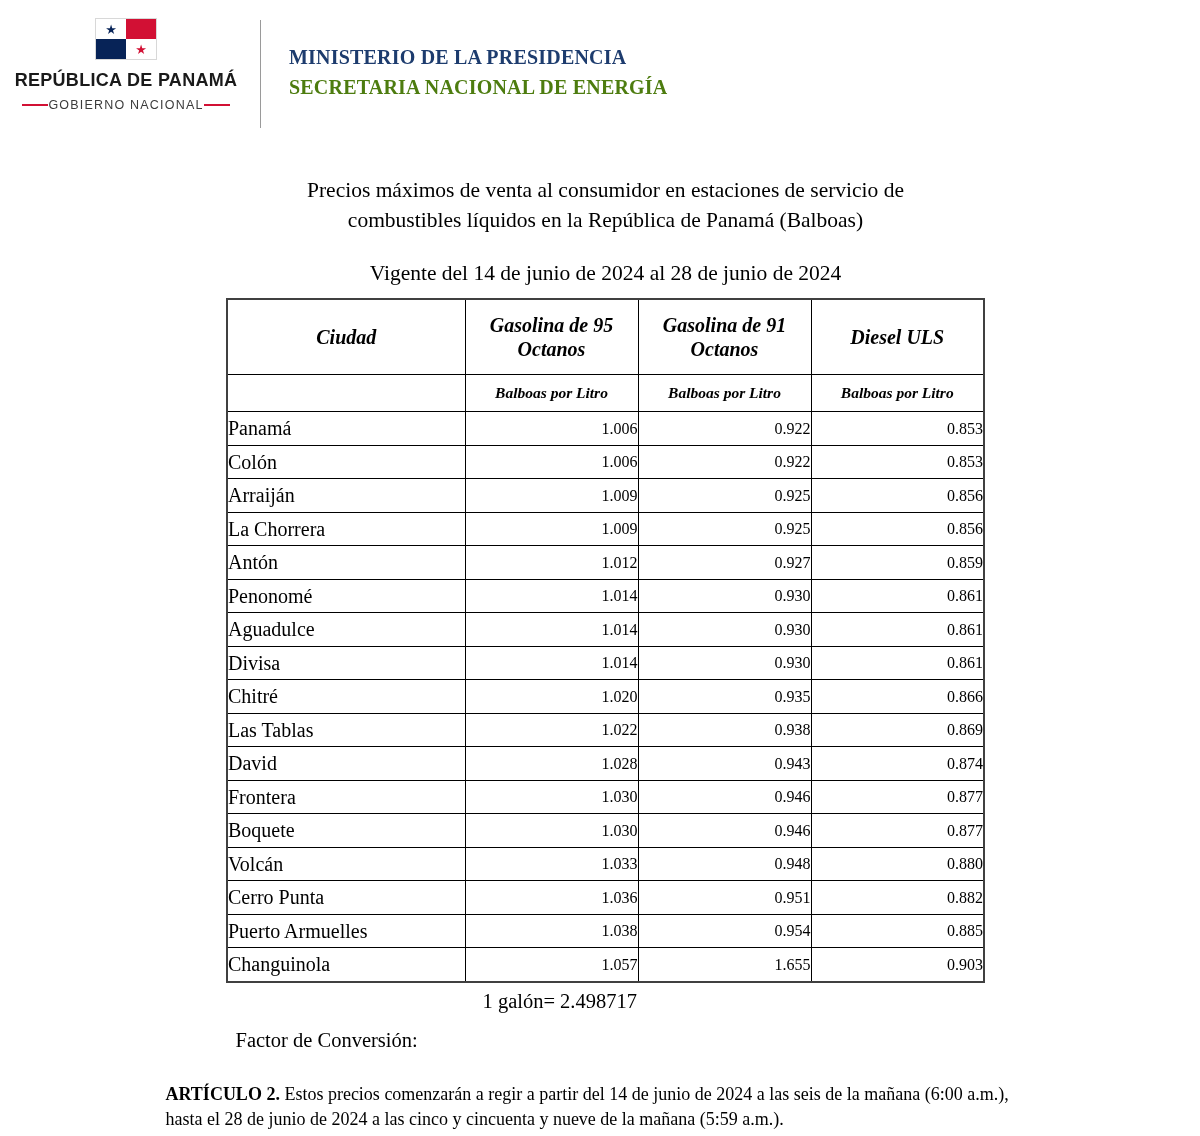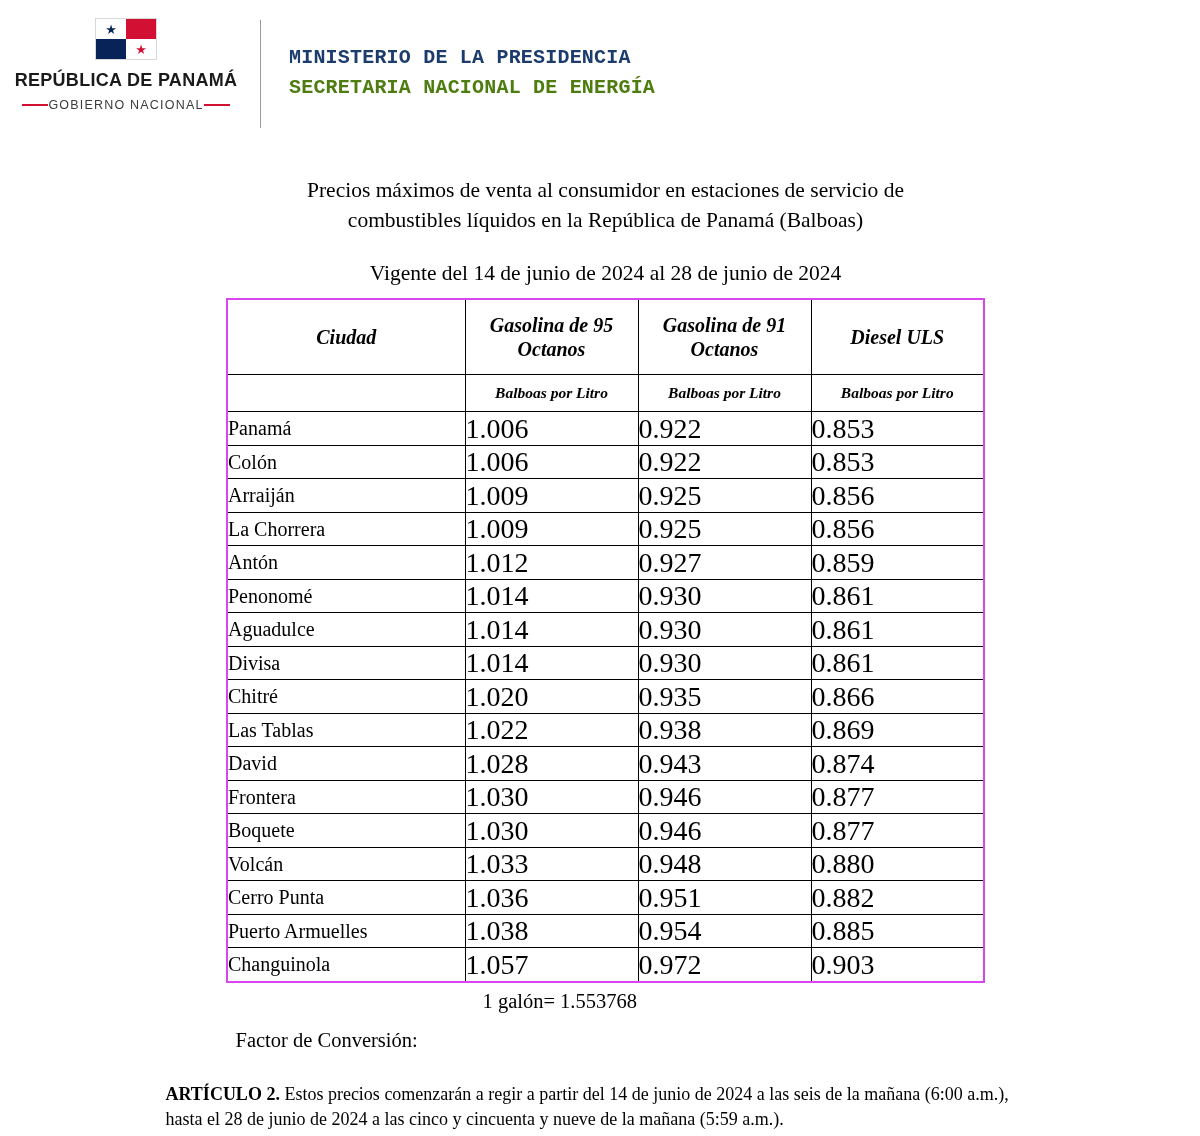"MINISTERIO DE LA PRESIDENCIA" .ministry-block { font-family: Liberation Mono, monospace -> Liberation Serif, serif }
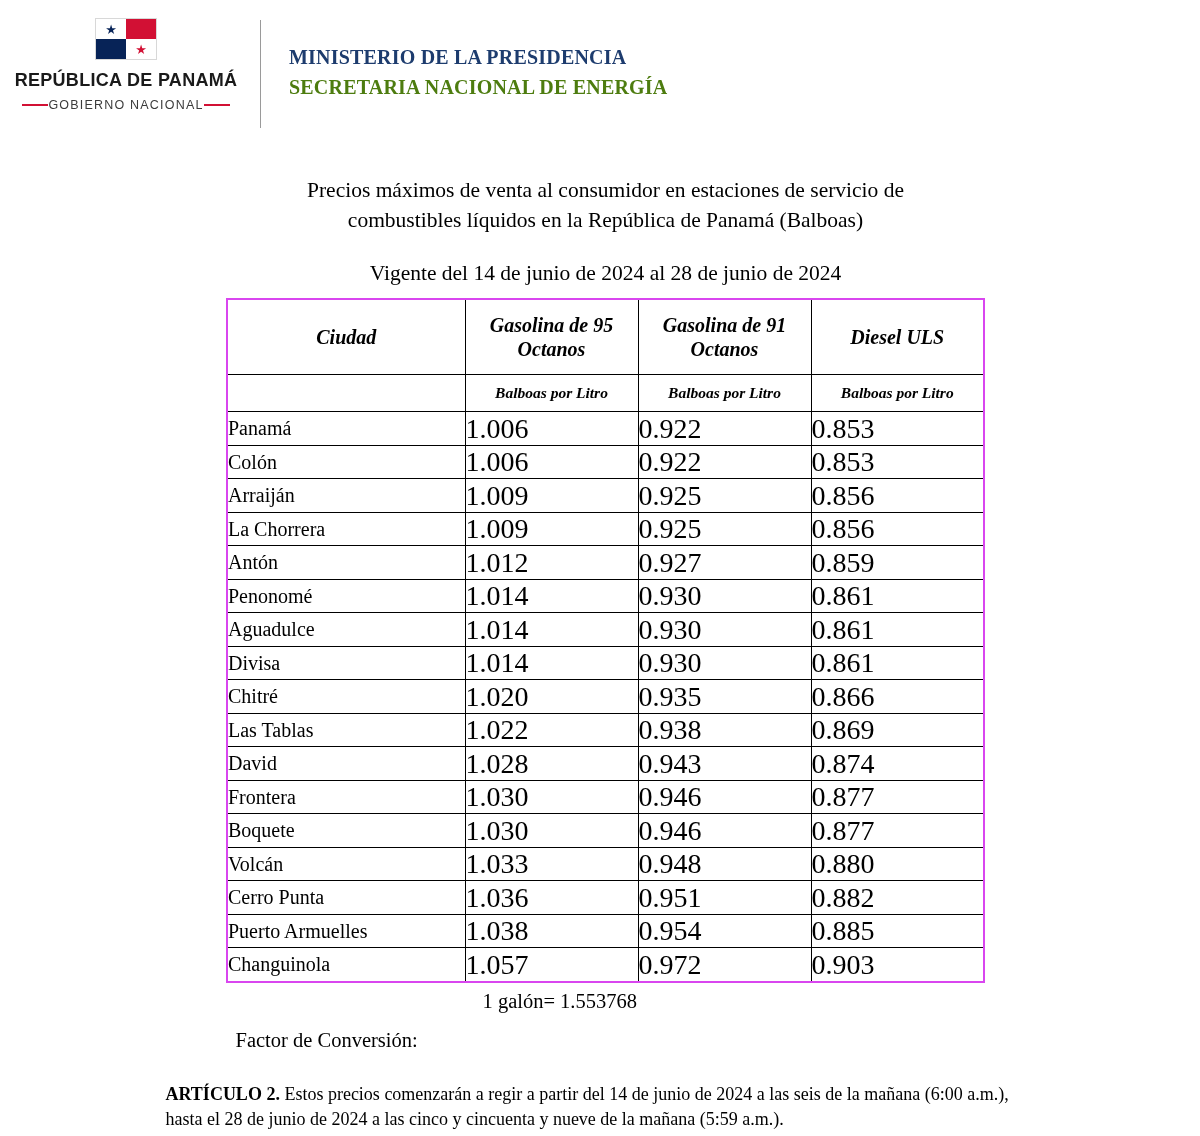"Ciudad" table.price-table { border: 2px solid #d946ef -> 2px solid #404040 }
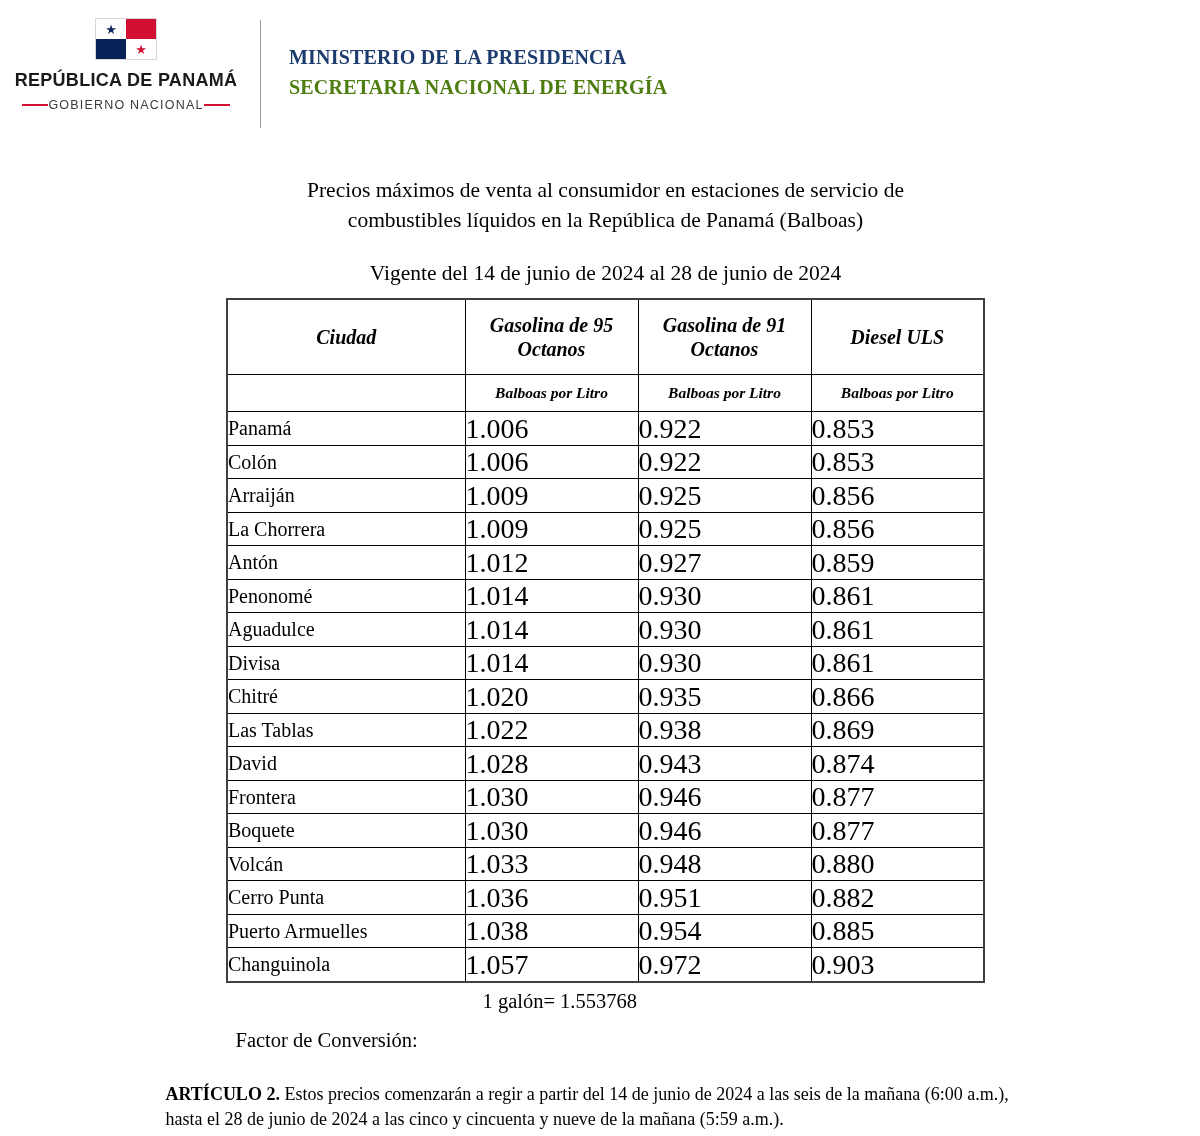"1.006" td.num { font-size: 28px -> 16px; text-align: left -> right }
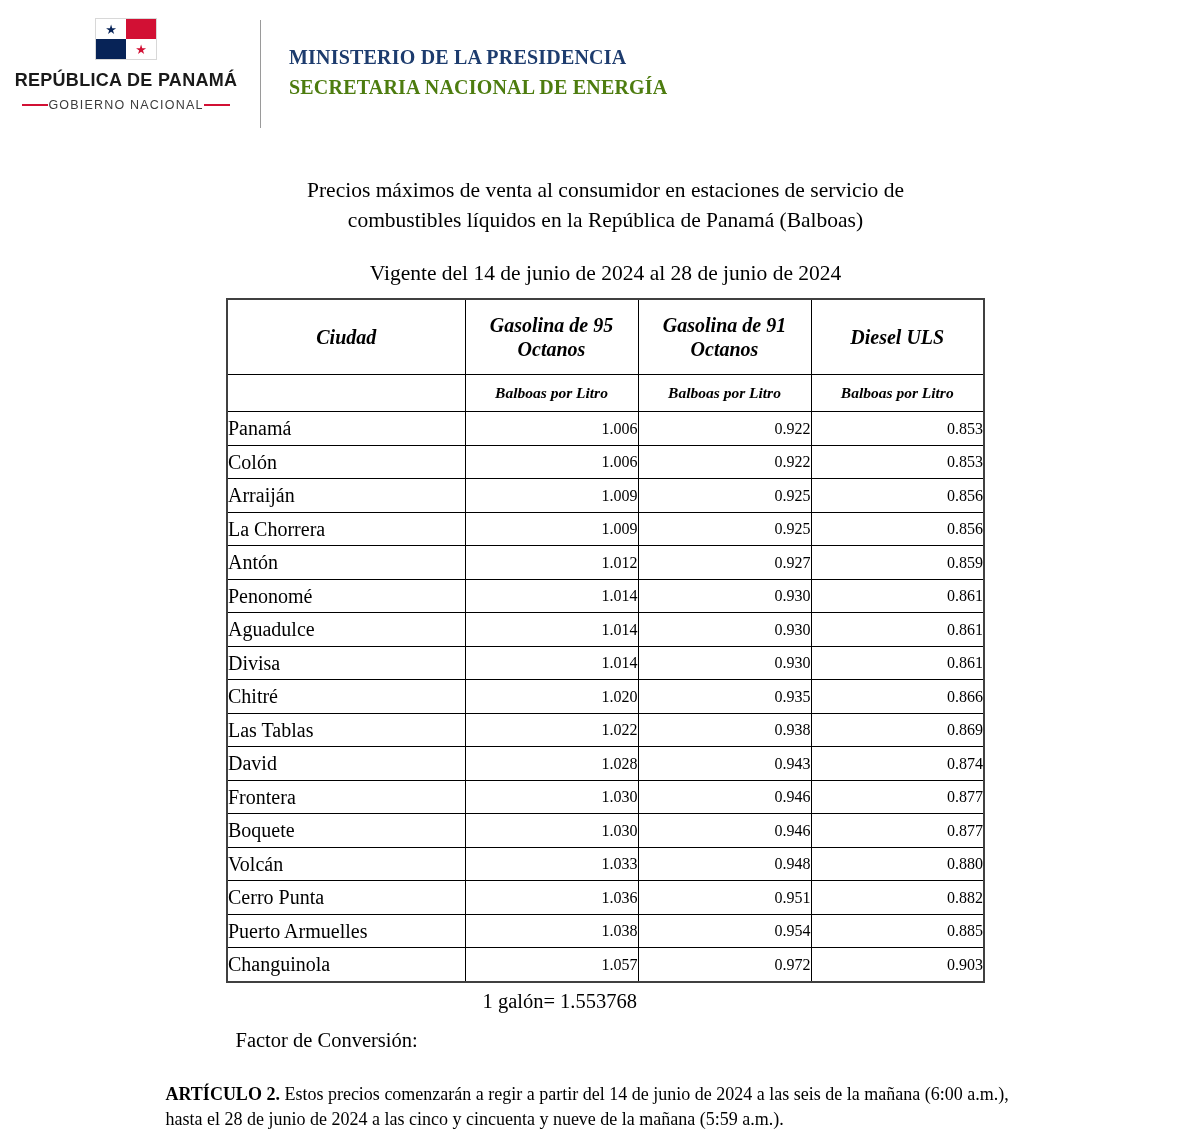"0.972" td.num { text: 0.972 -> 1.655 }
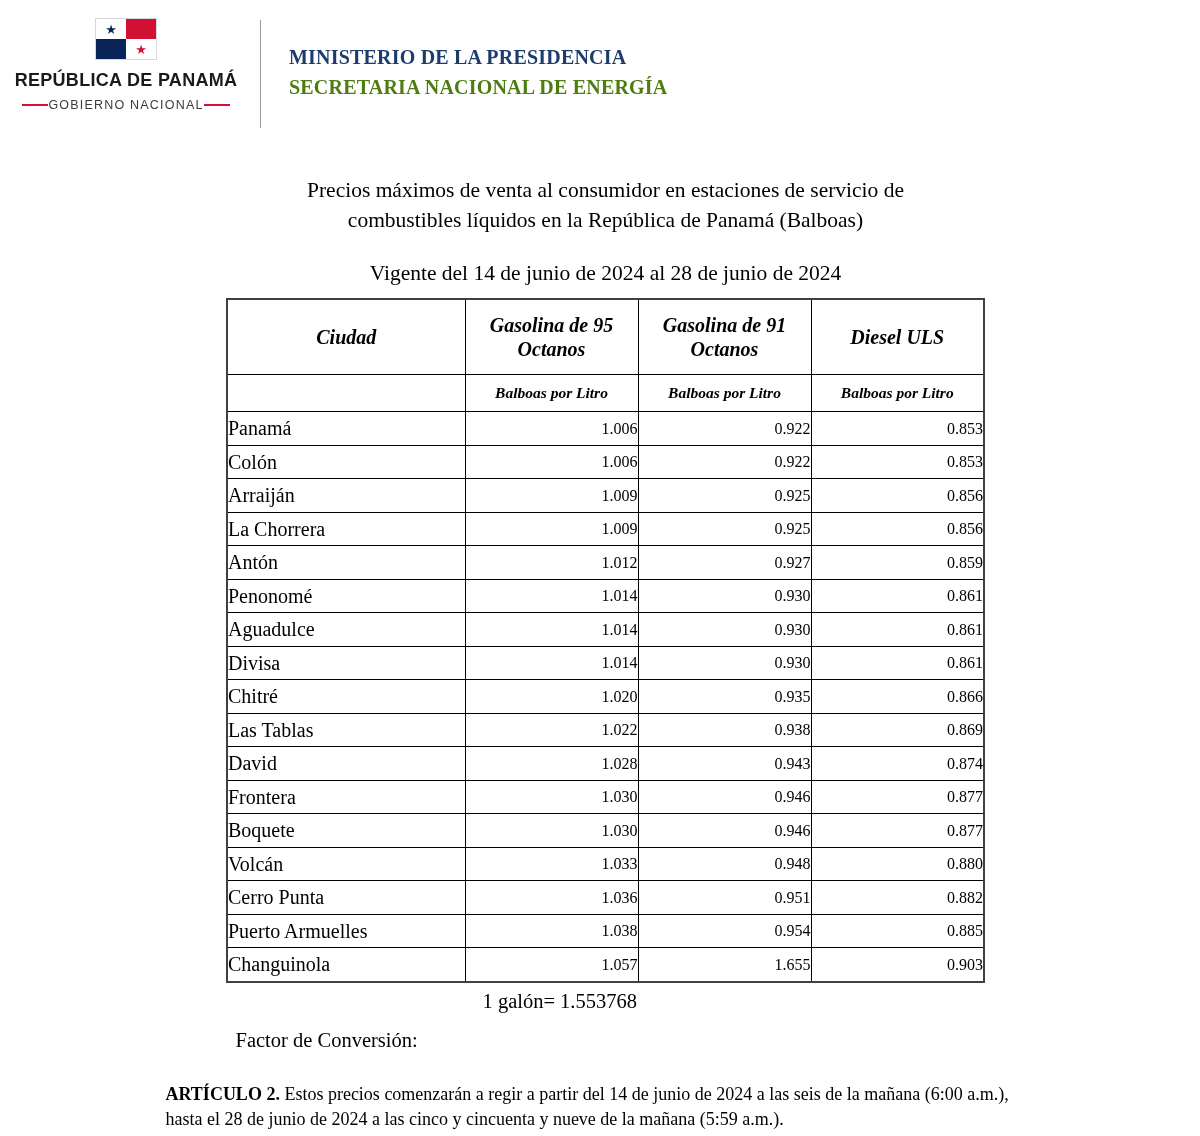"1 galón= 1.553768" span.factor-value { text: 1.553768 -> 2.498717 }
